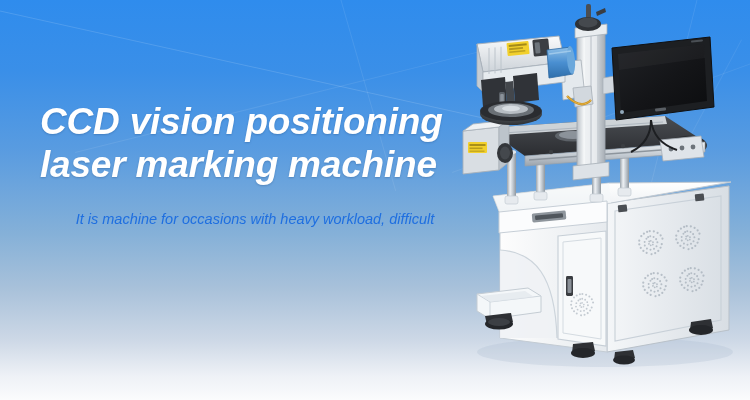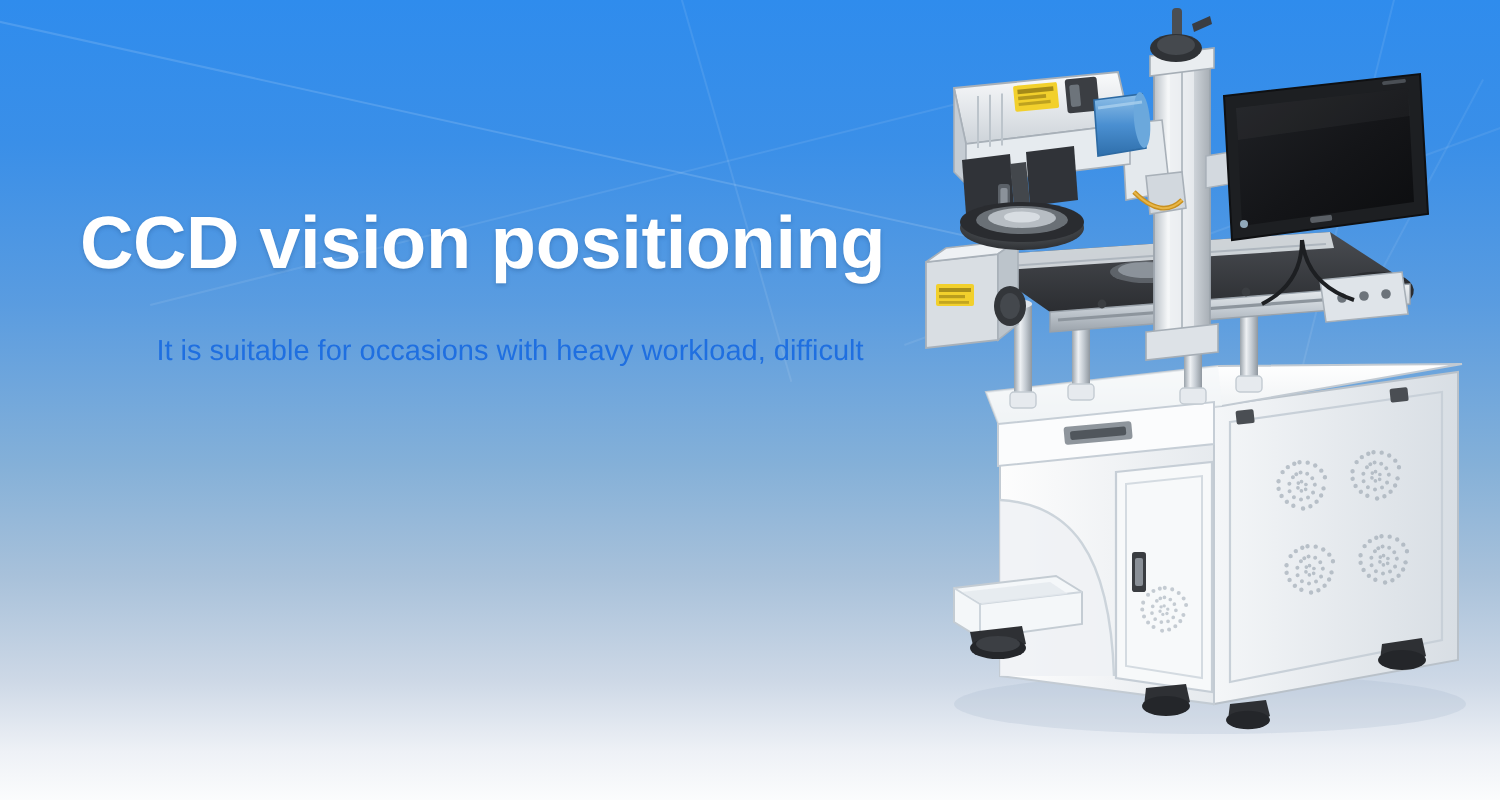"CCD vision positioning" #copy { font-style: none -> italic }
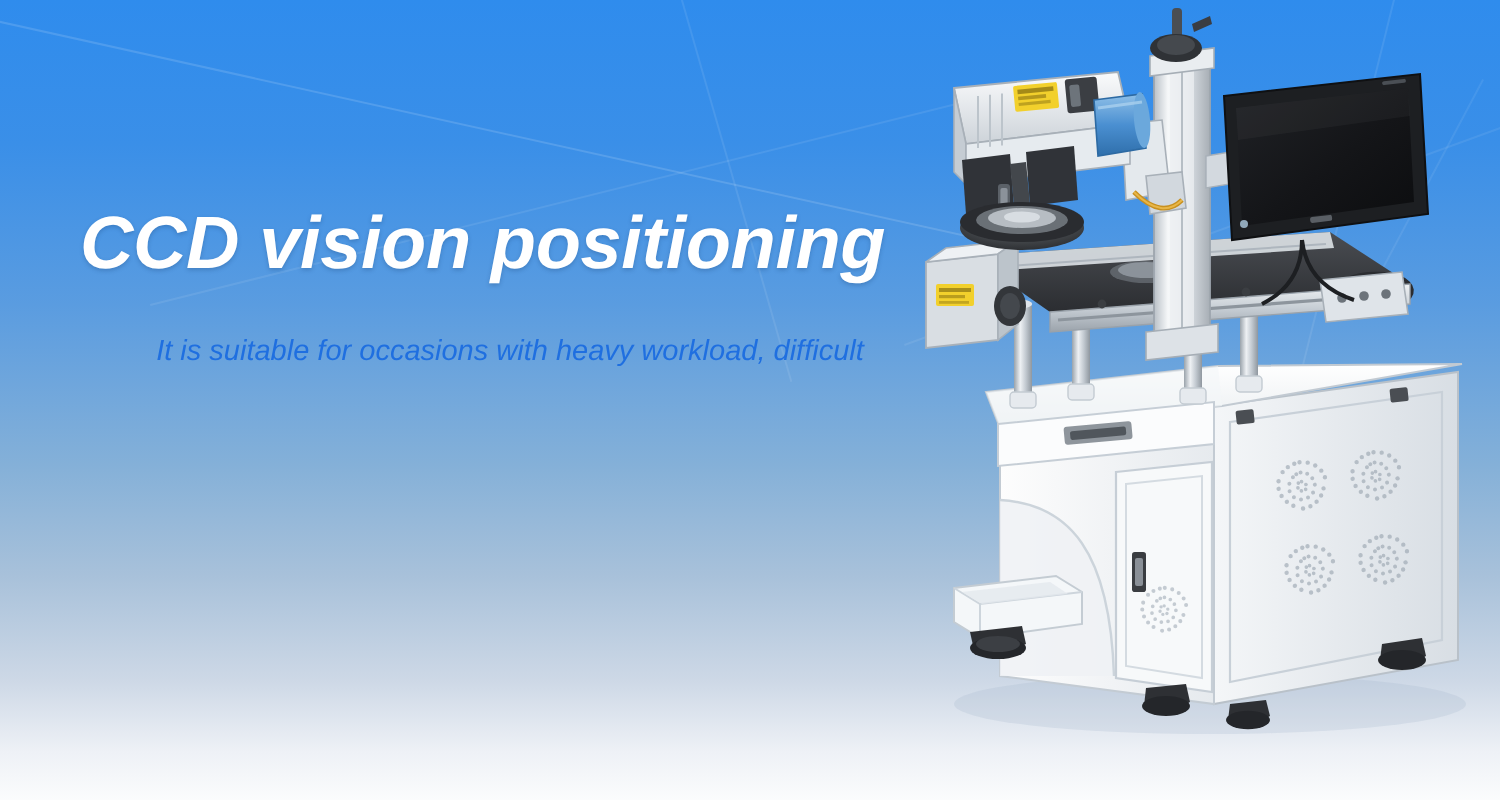"laser marking machine" span.l2 { html: none -> <span>laser marking machine</span> }
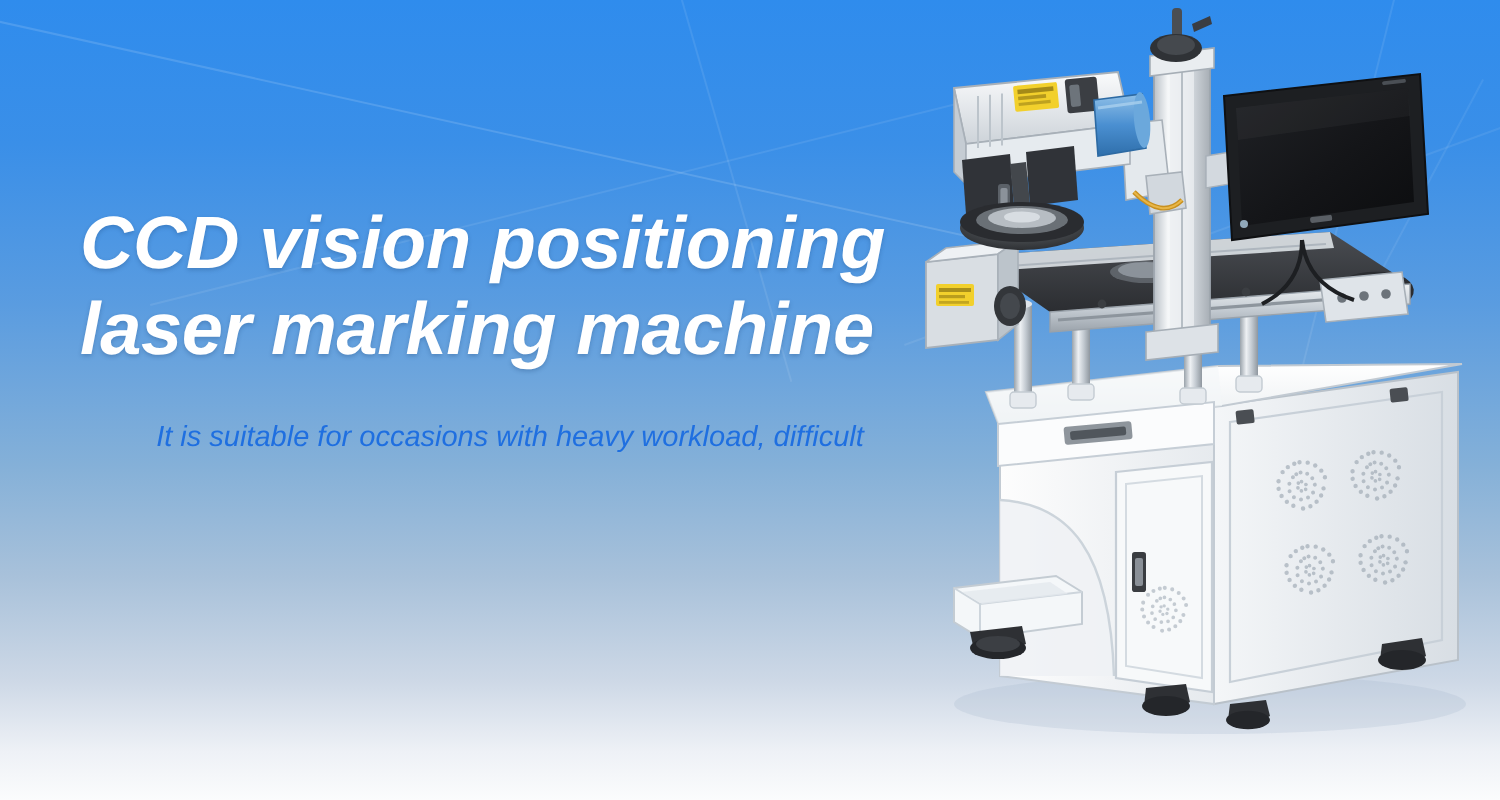"It is suitable for occasions" span.s1 { text: suitable -> machine }
